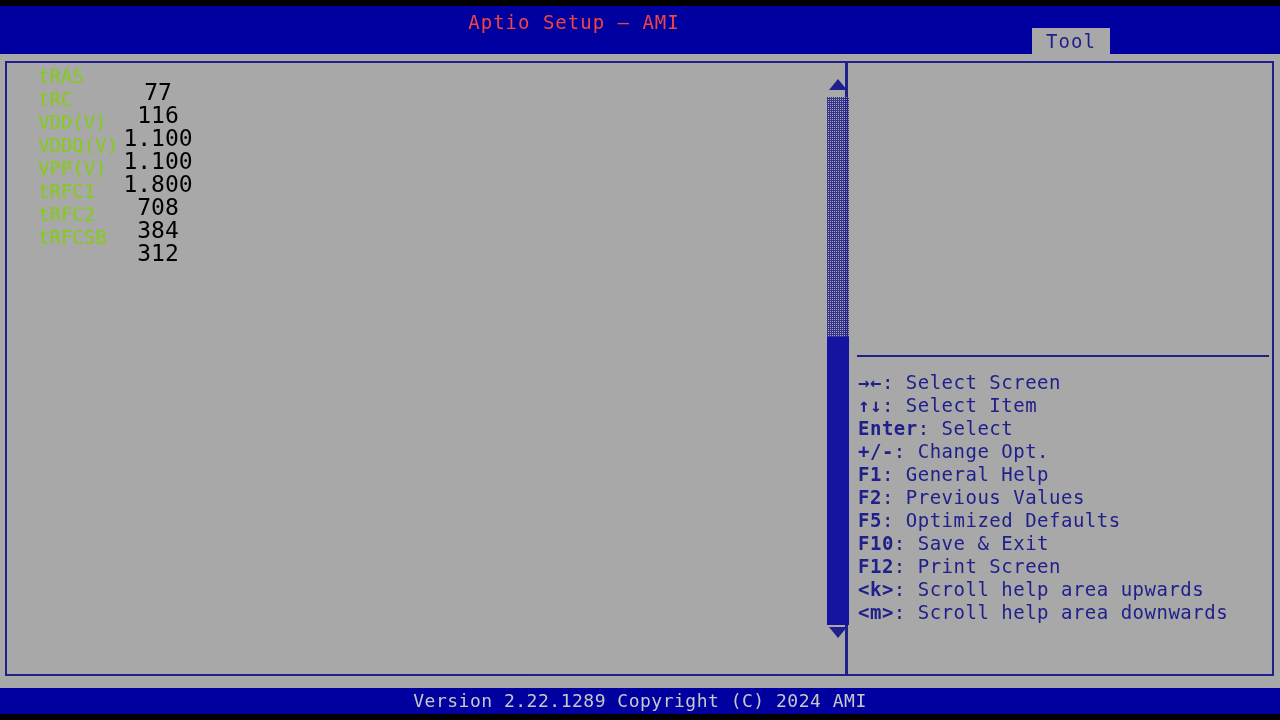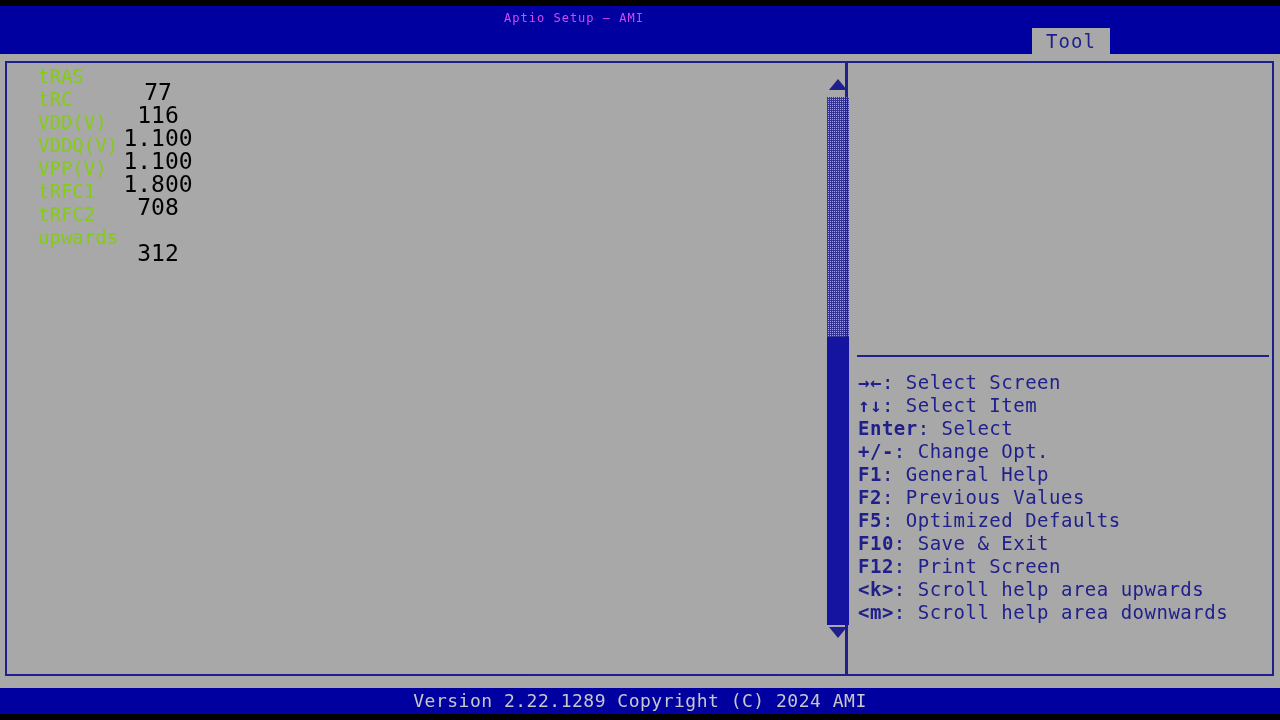"Aptio Setup – AMI" .titlebar-text { color: #d946ef -> #ef4444; font-size: 12px -> 19px }
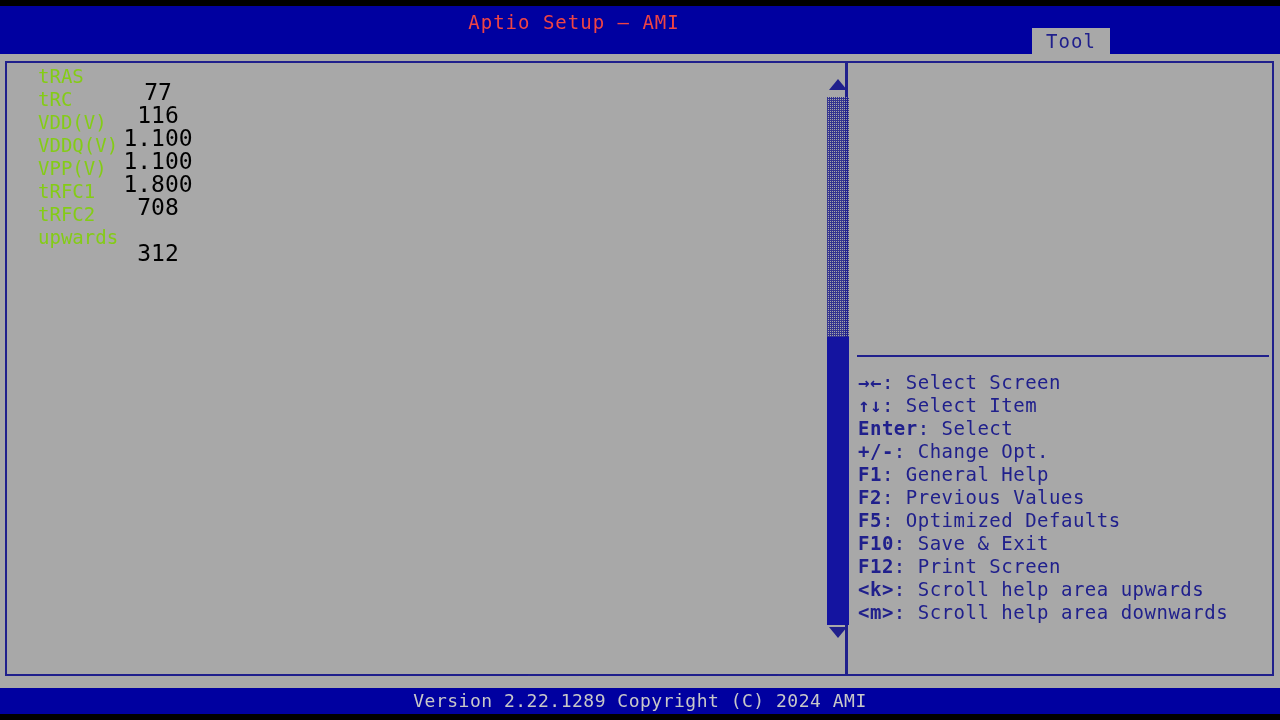"upwards" span.list-label { text: upwards -> tRFCSB }
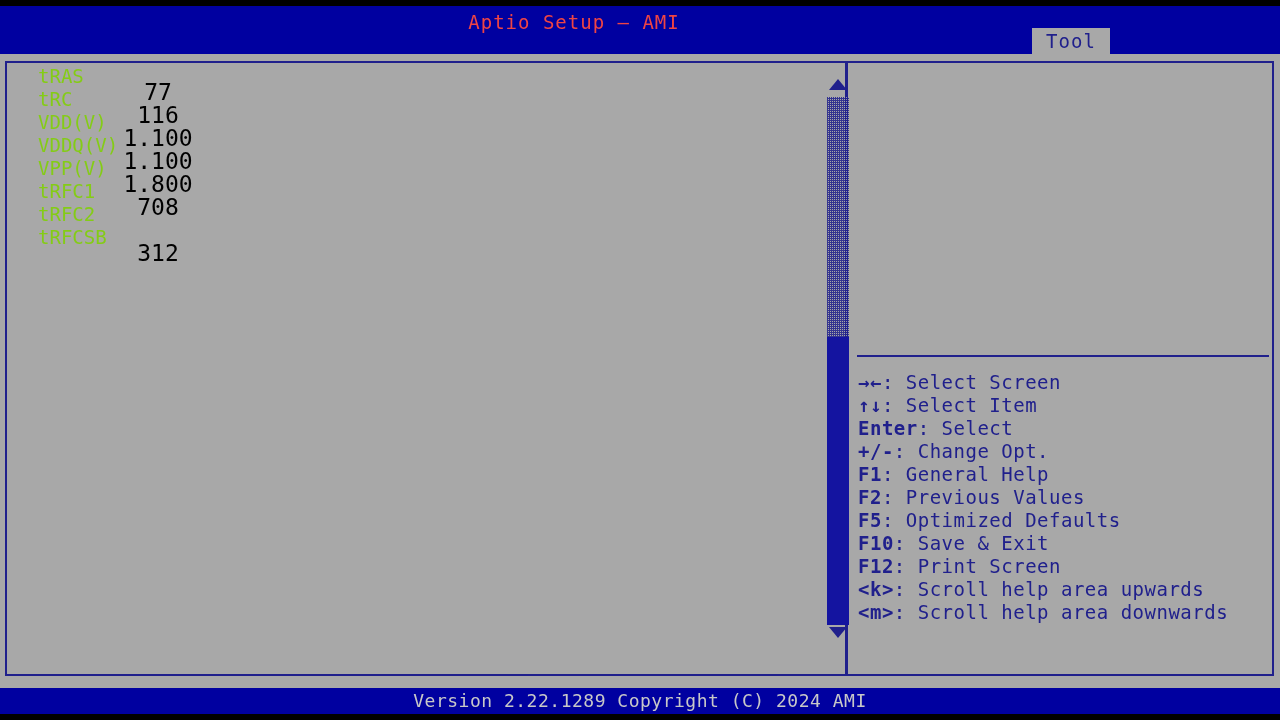"384" span.list-value { html: none -> <span>384</span> }
